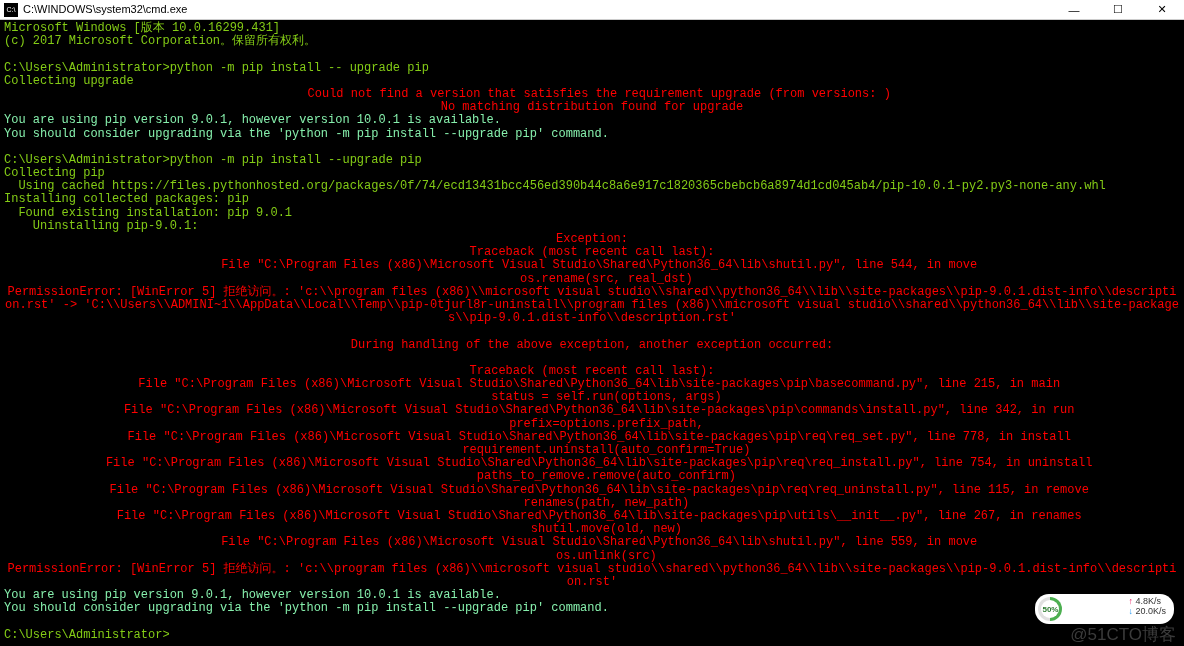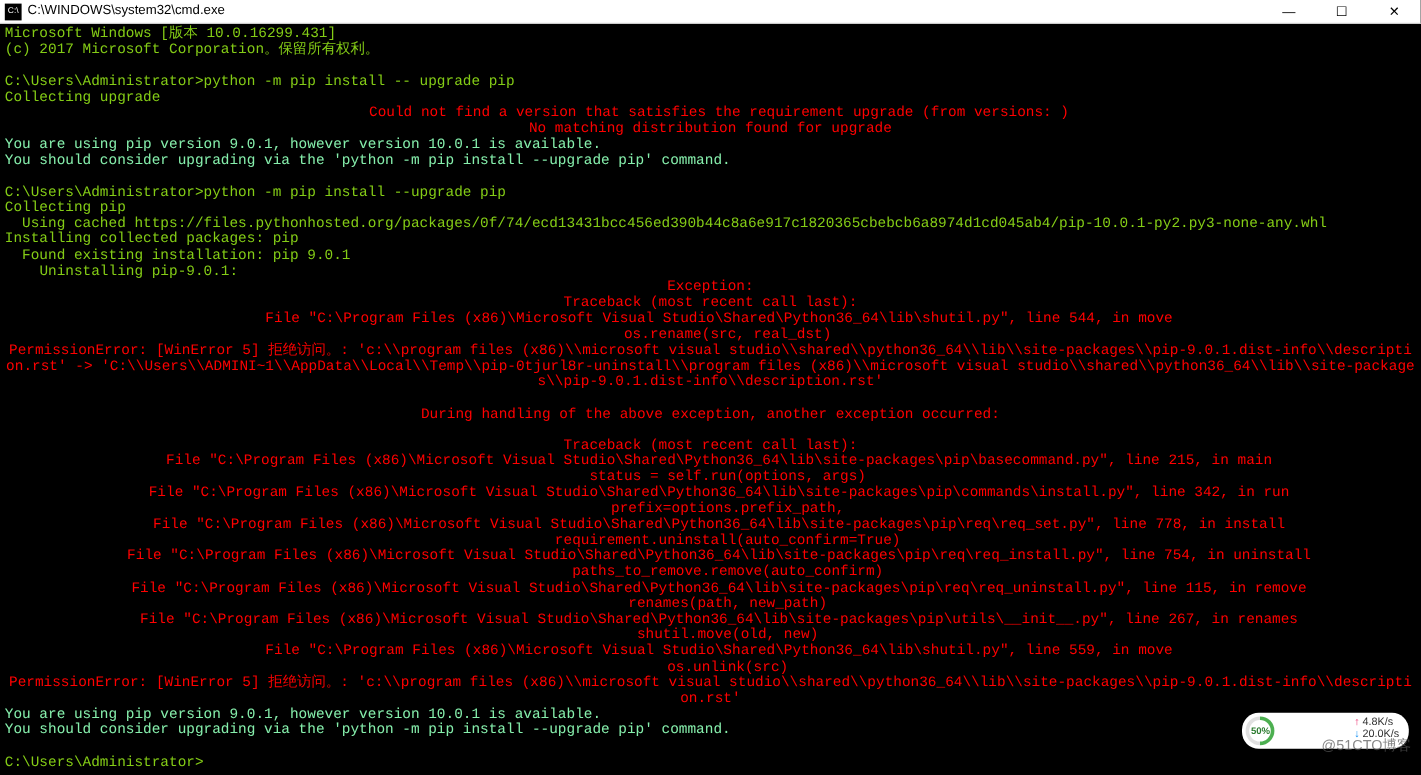"@51CTO博客" .watermark { bottom: 16px -> 0; font-size: 12px -> 17px }
